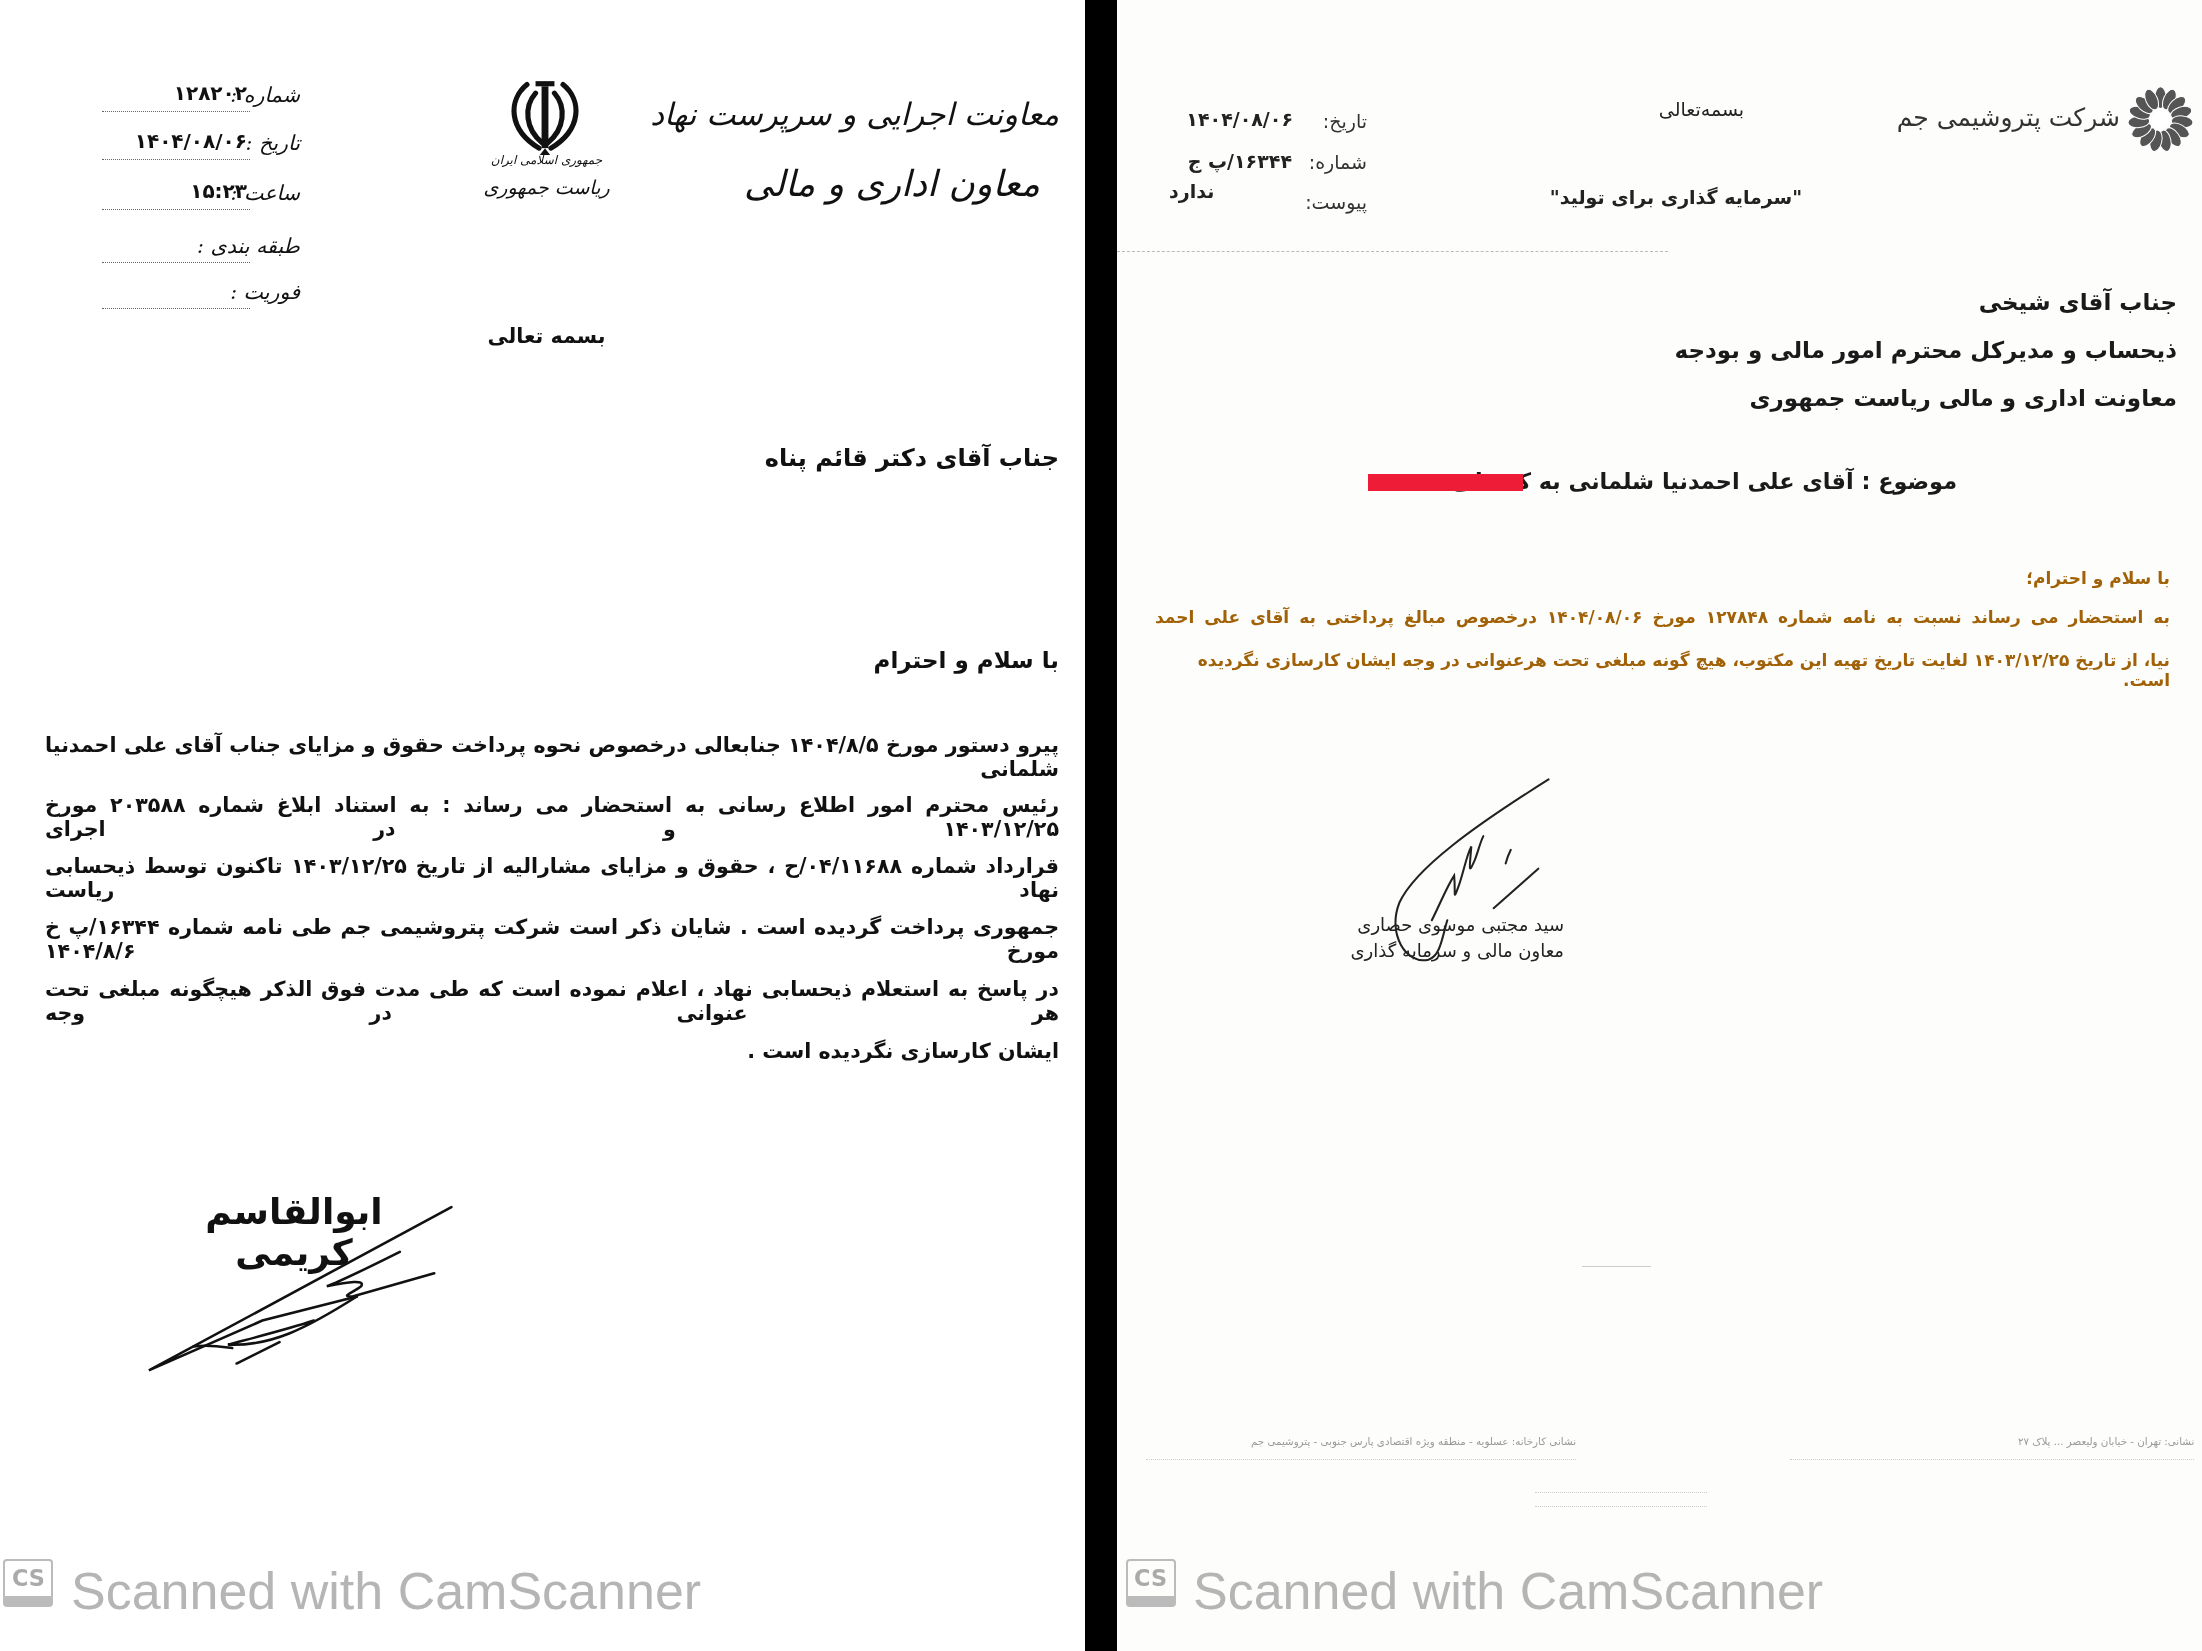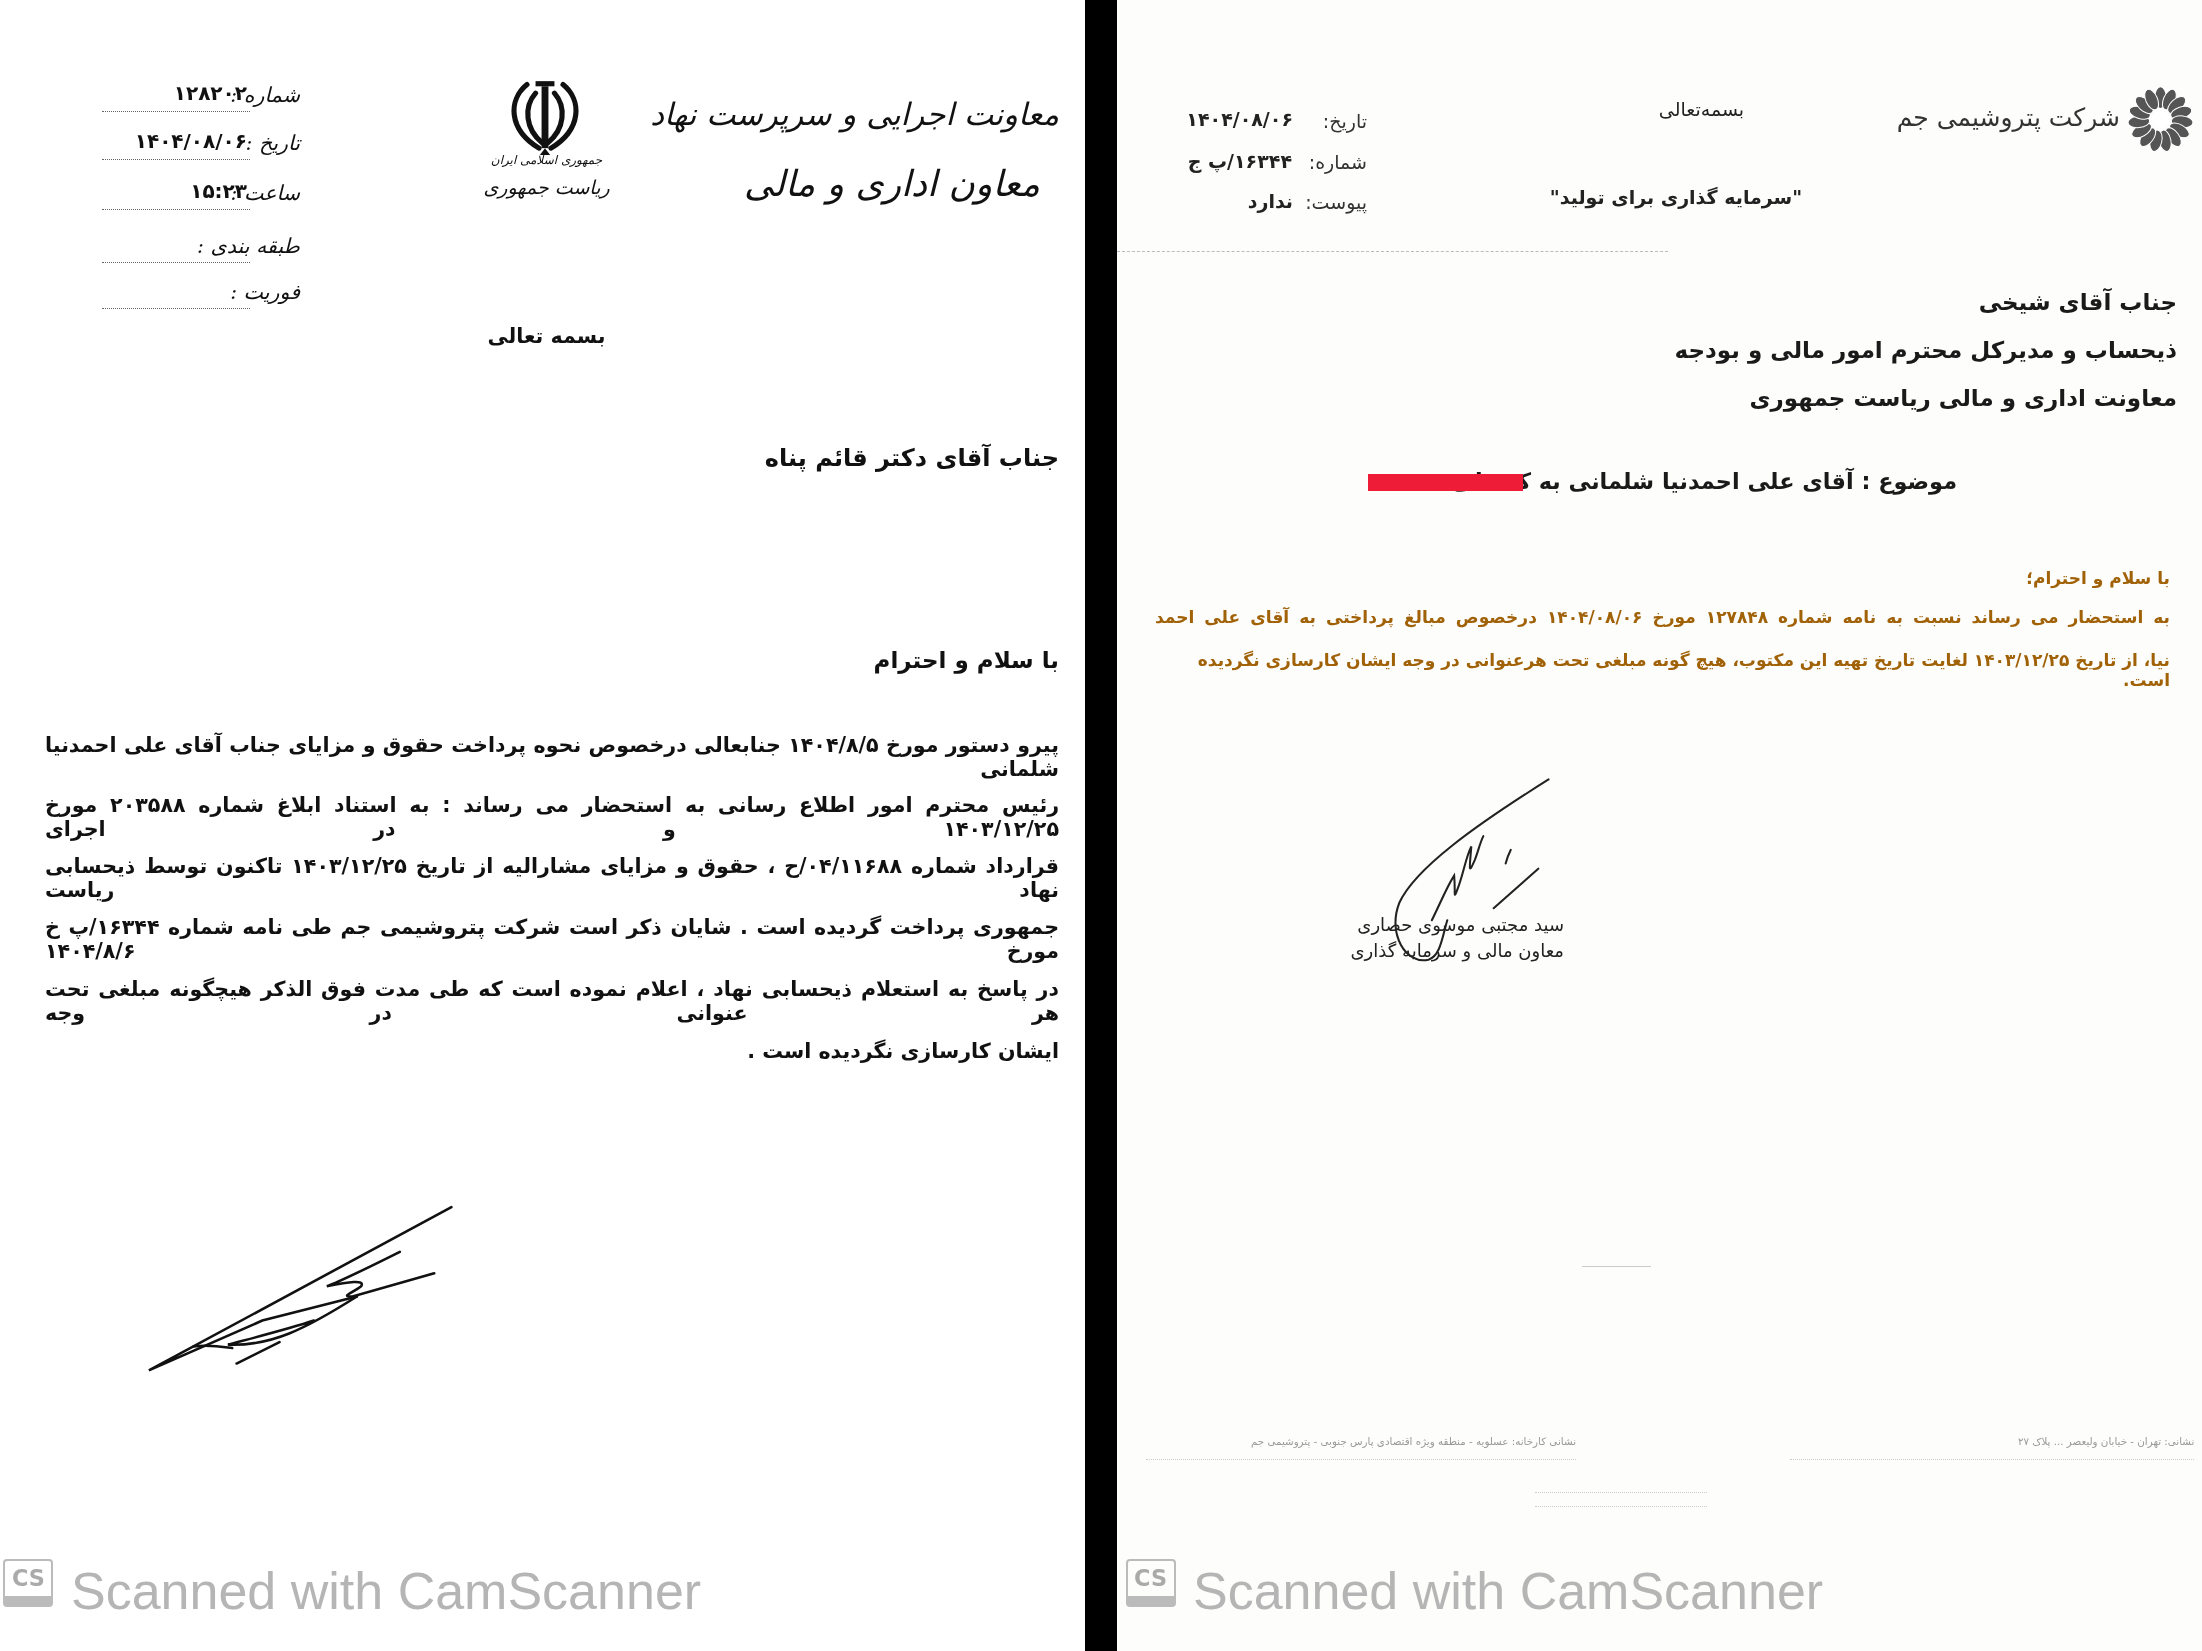"ندارد" div.r-meta-val { text-align: right -> left; top: 190px -> 180px }
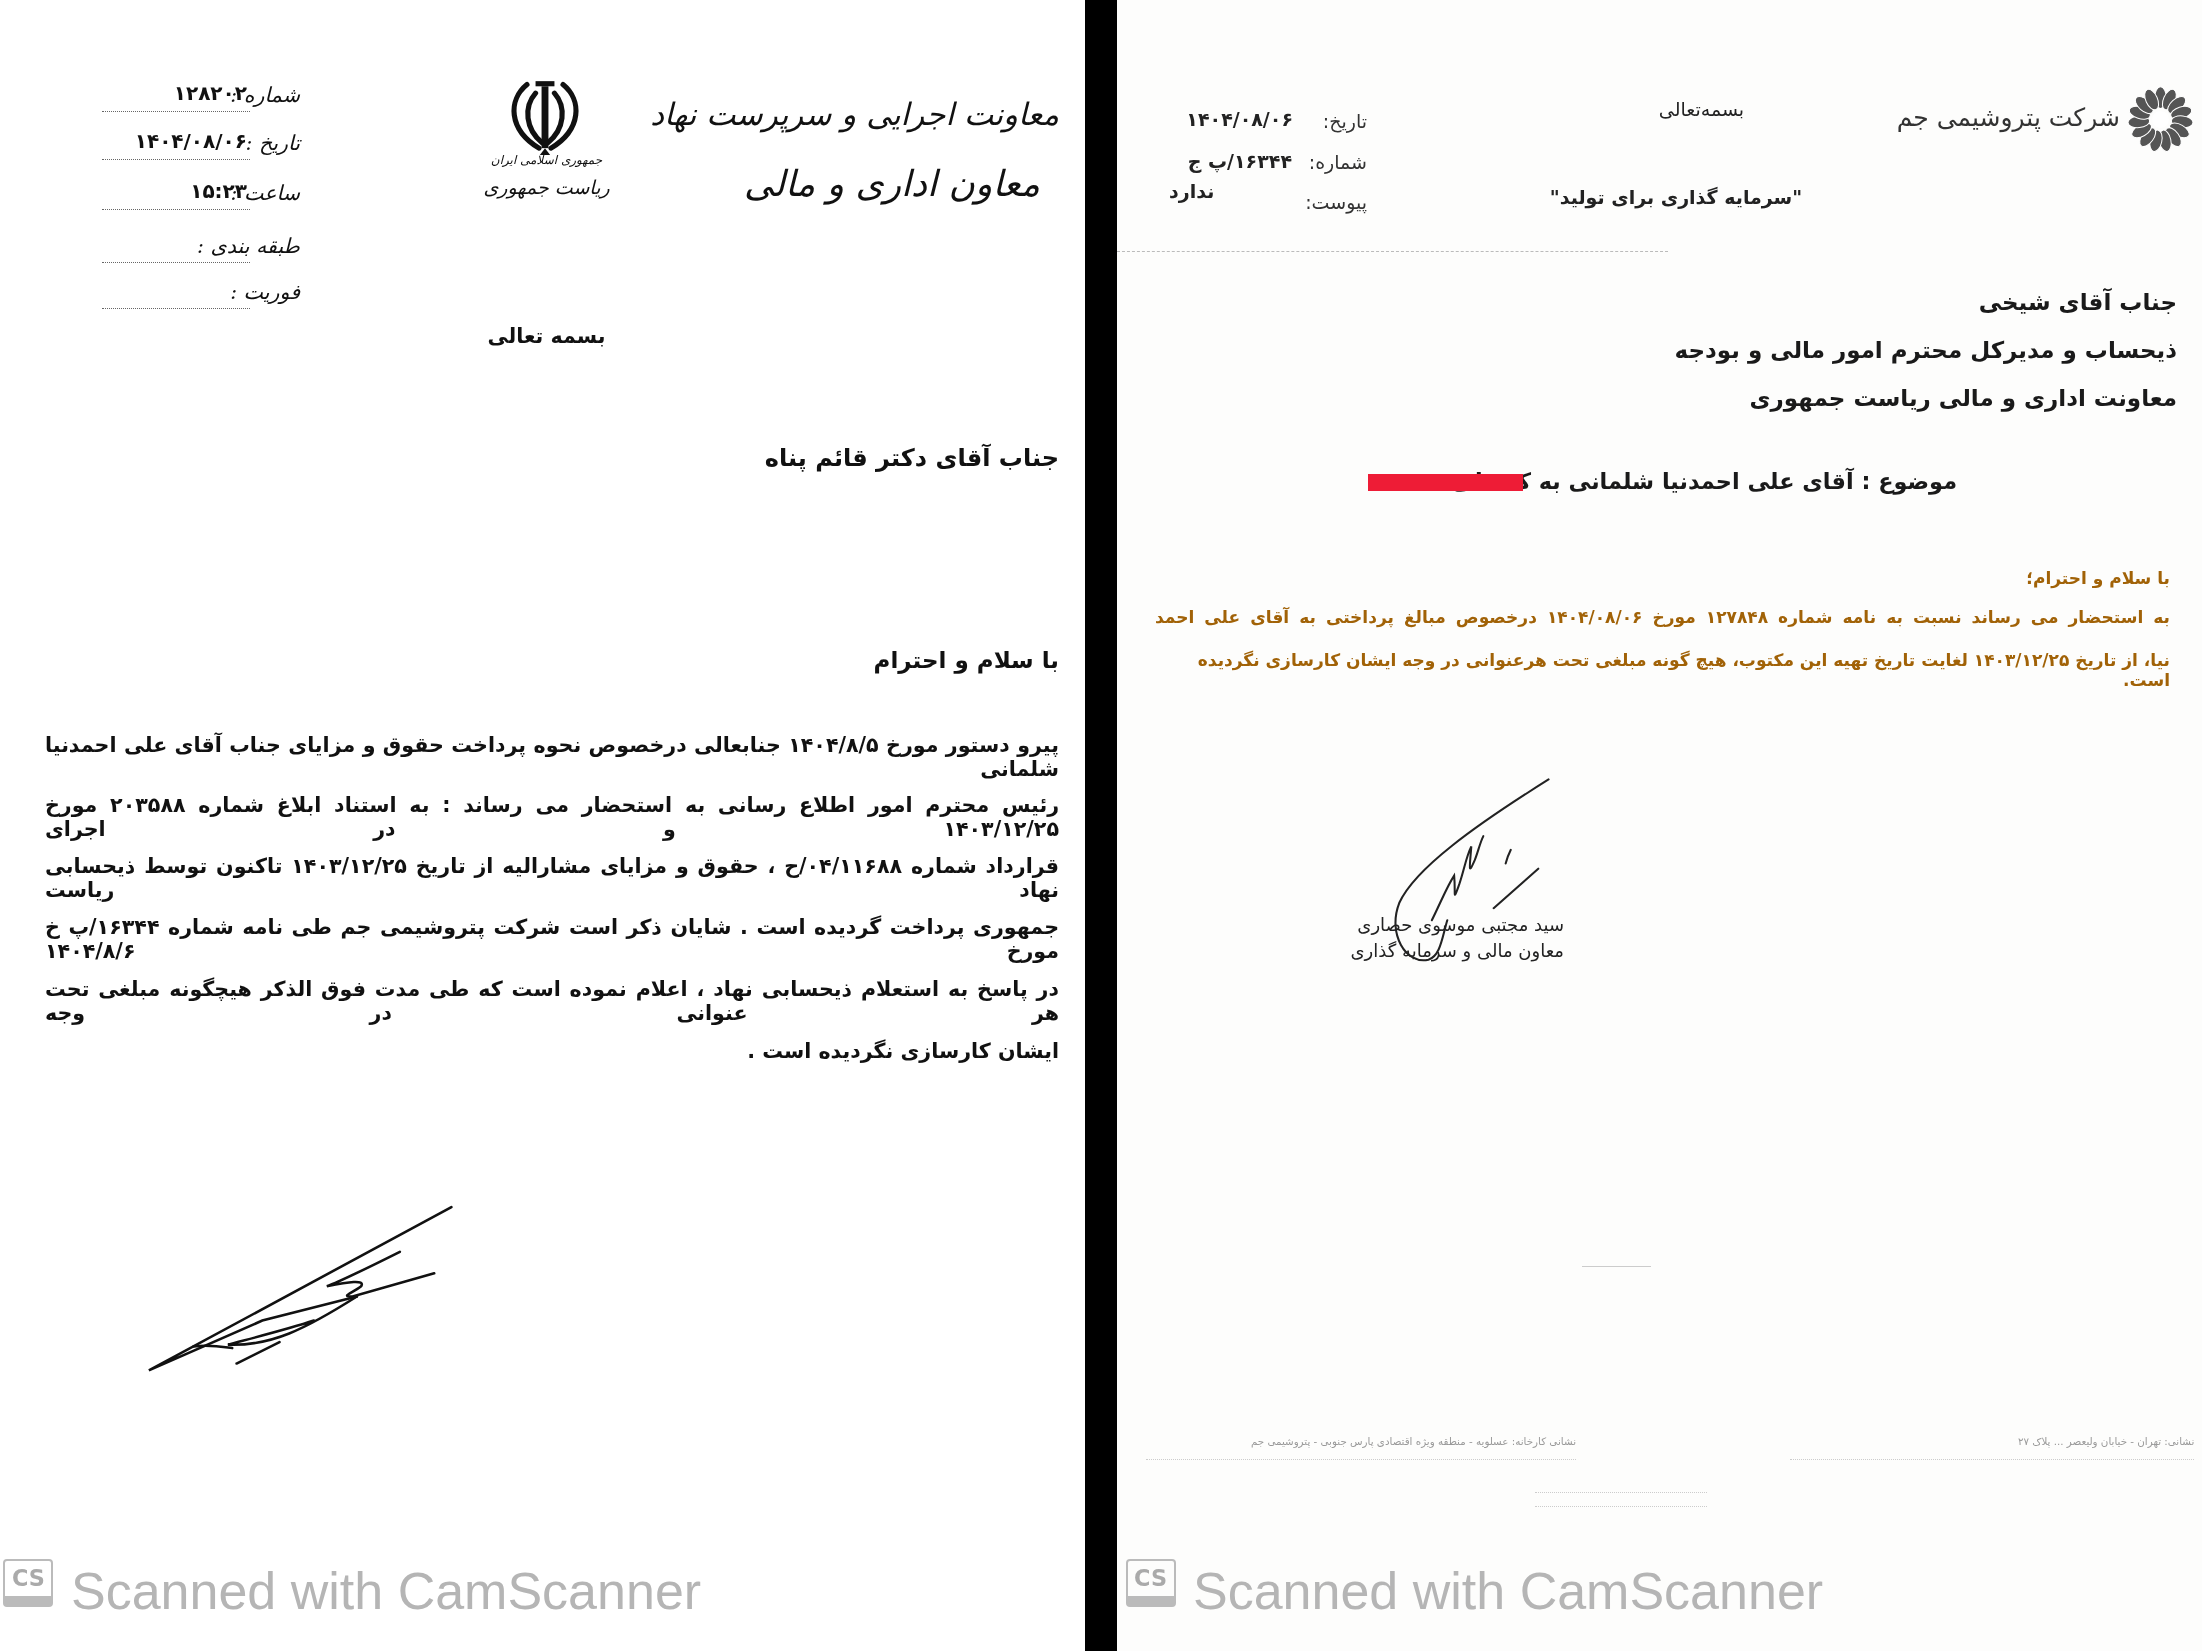"ابوالقاسم کریمی" div.abs { html: none -> <div>ابوالقاسم کریمی</div> }
